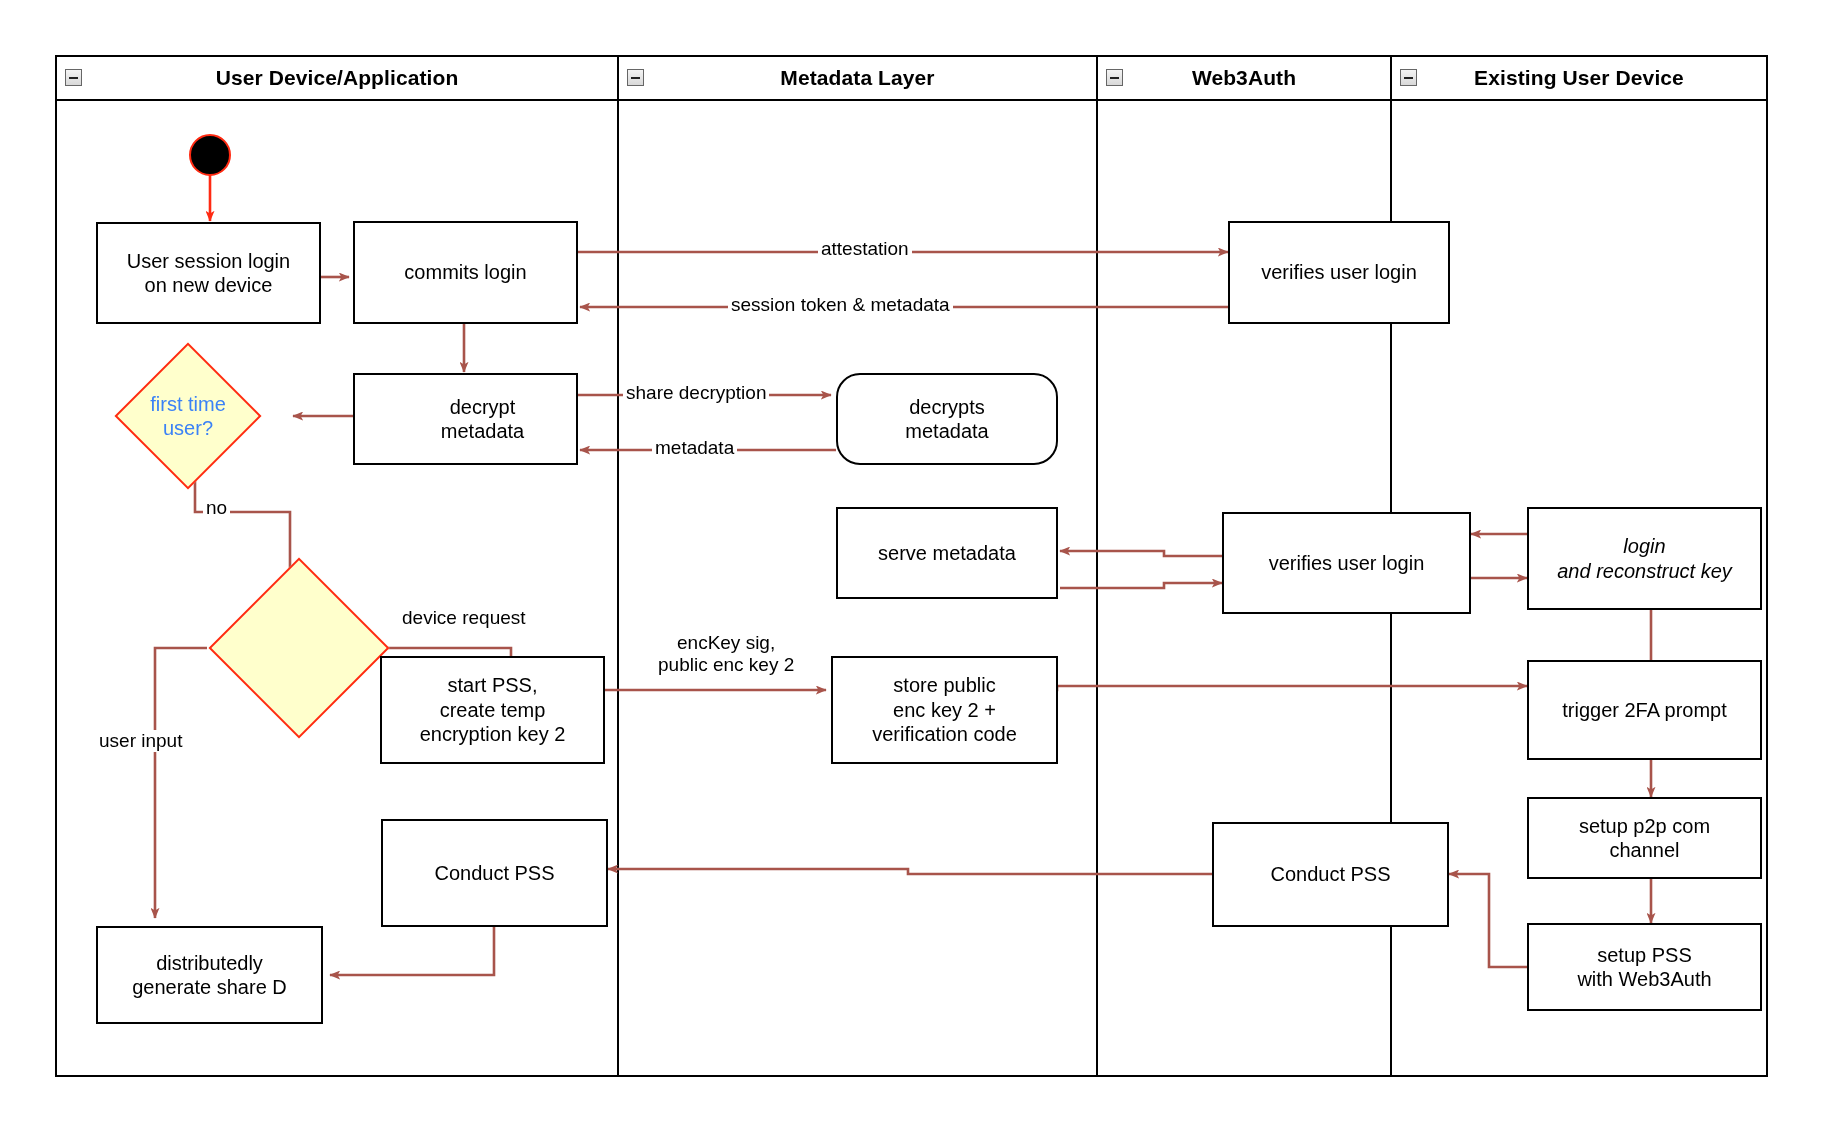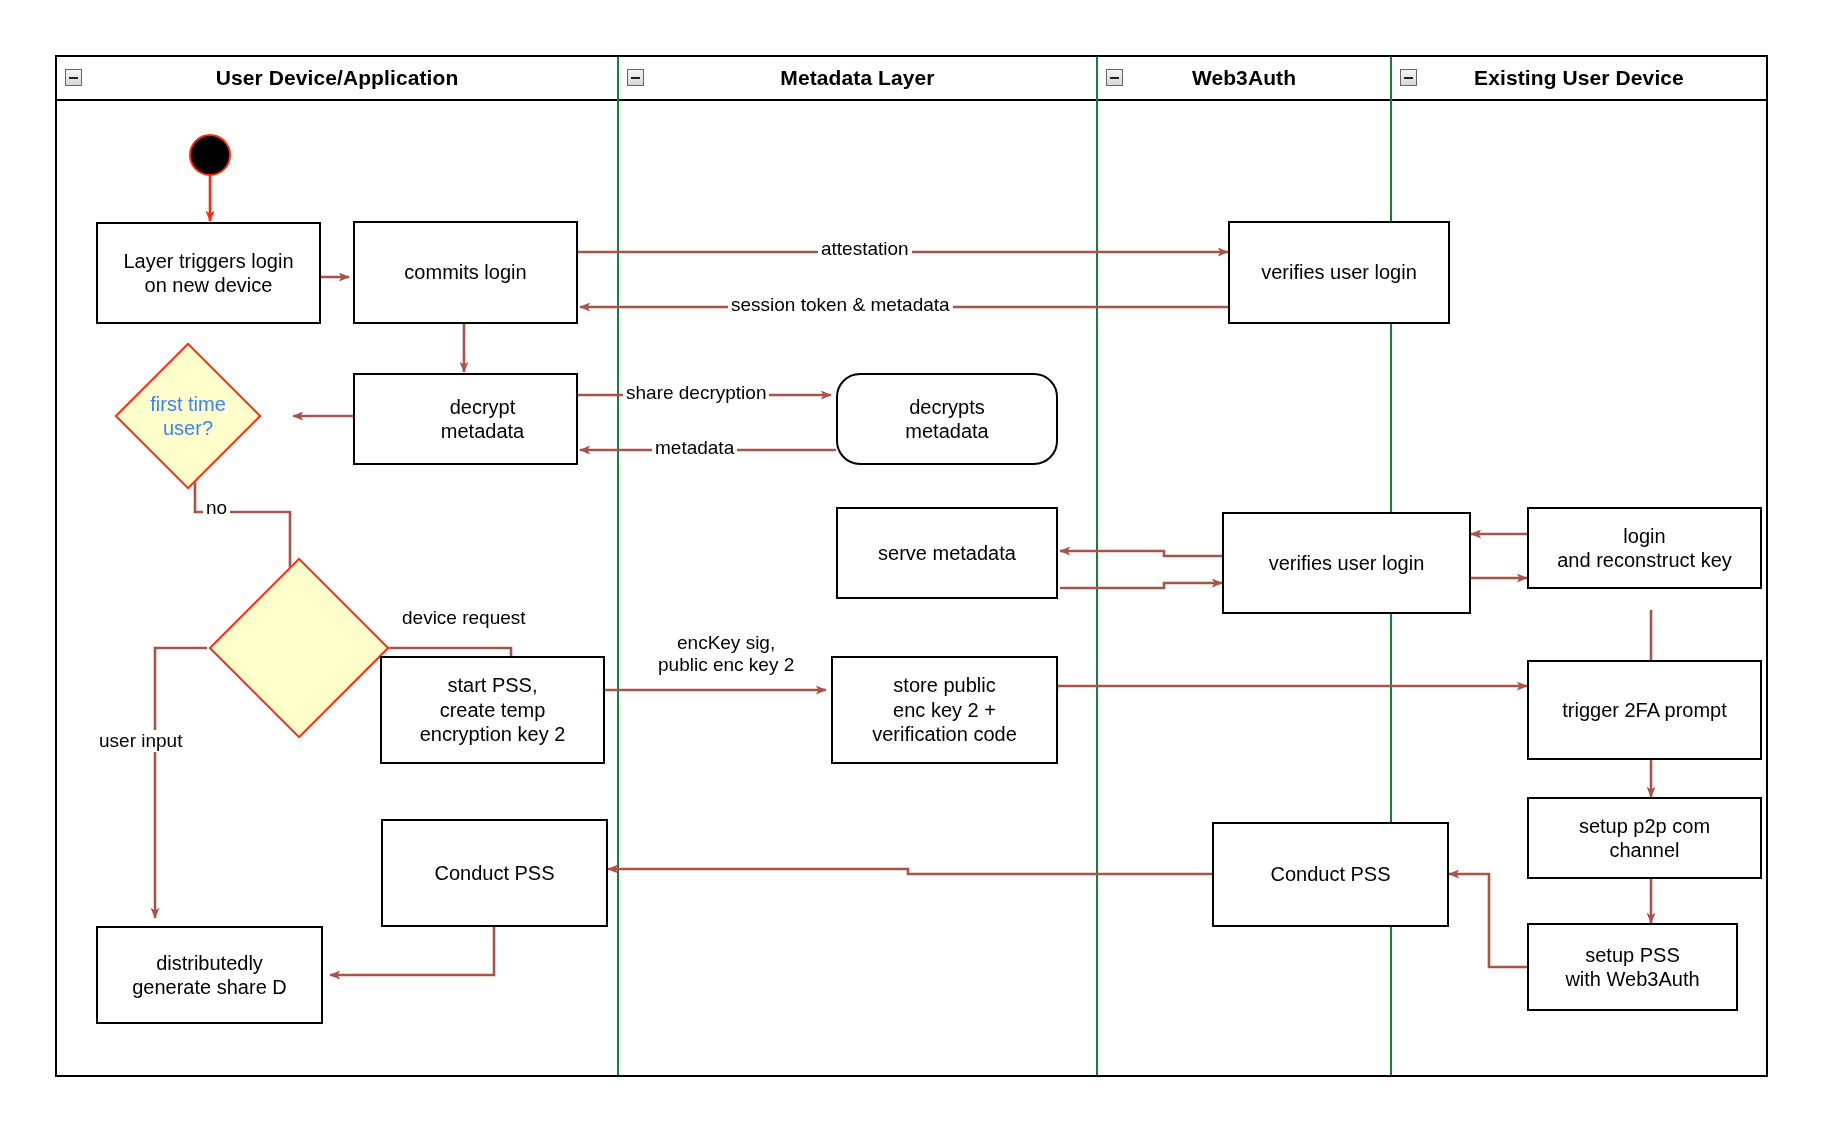"User Device/Application" .lane { border-right: 2px solid #15803d -> 2px solid #000000 }
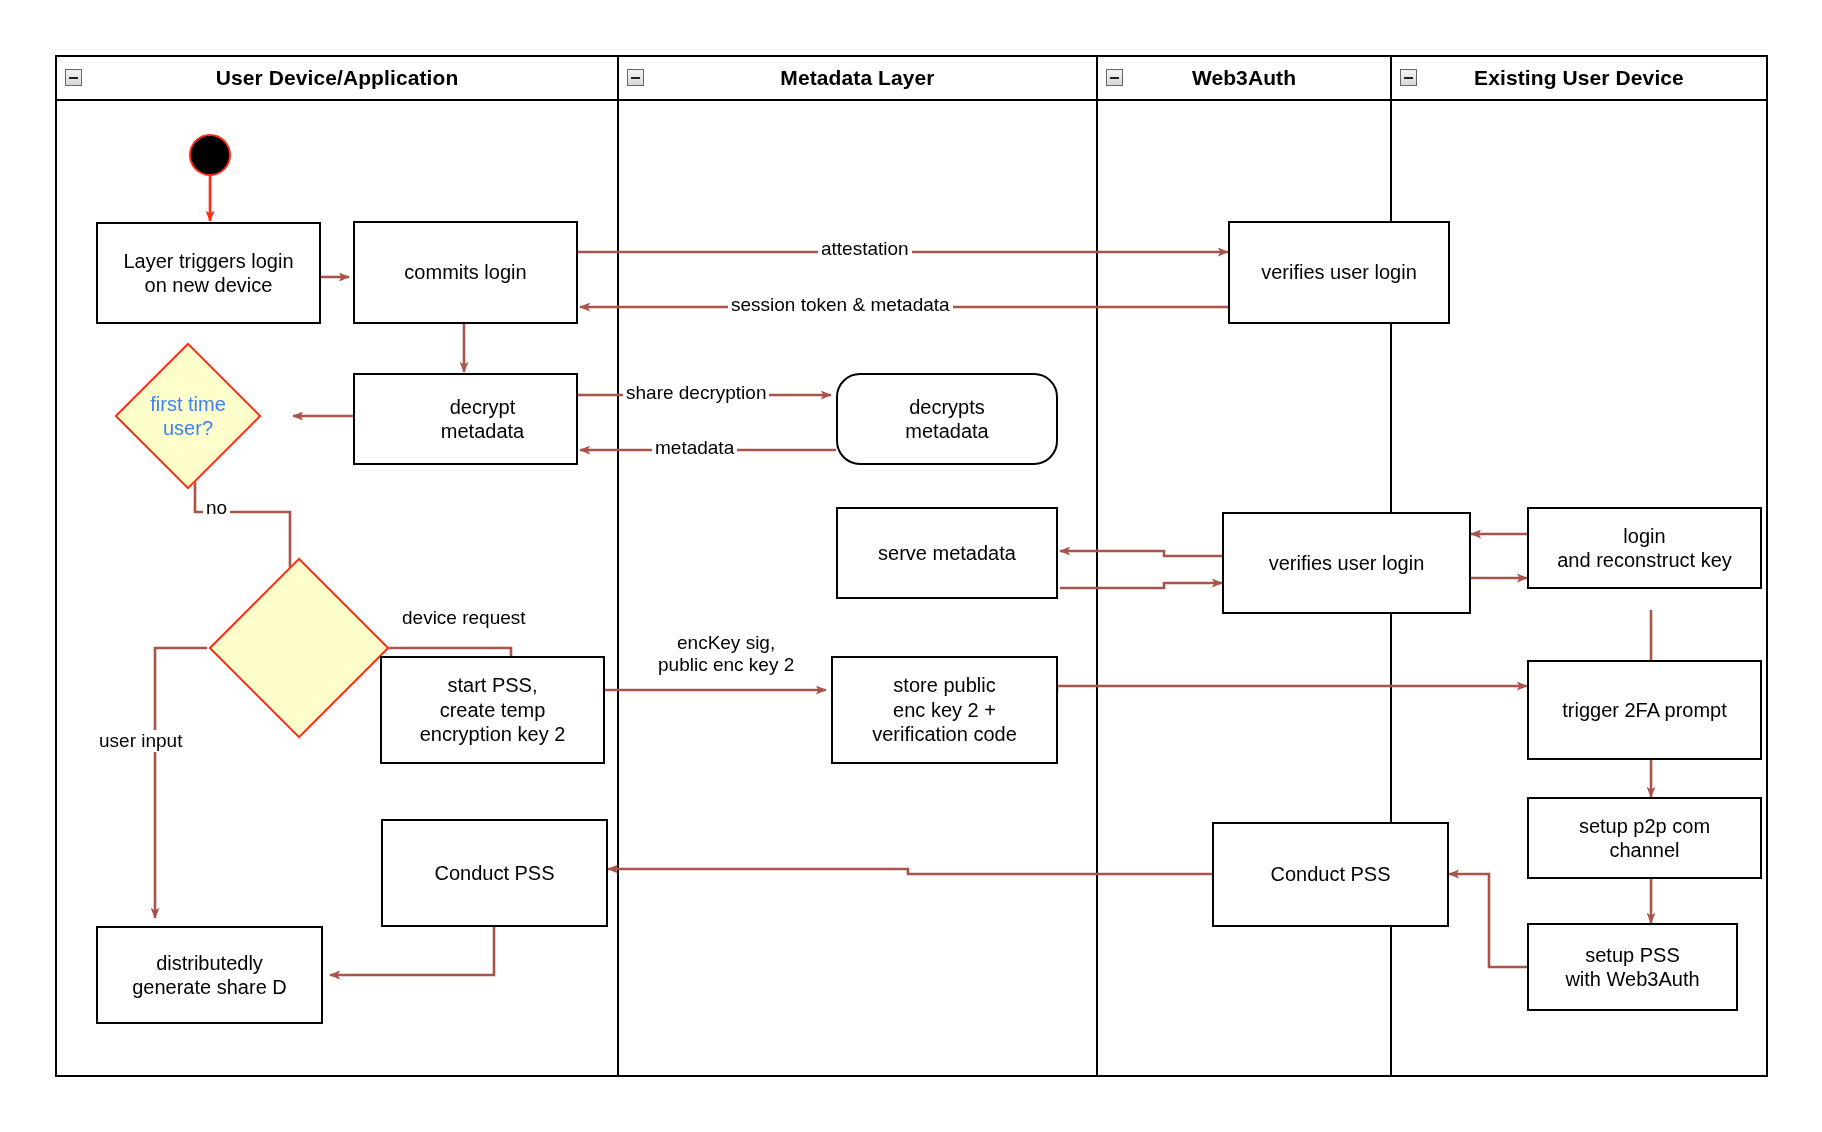"Layer triggers login" div.node { text: Layer triggers -> User session }
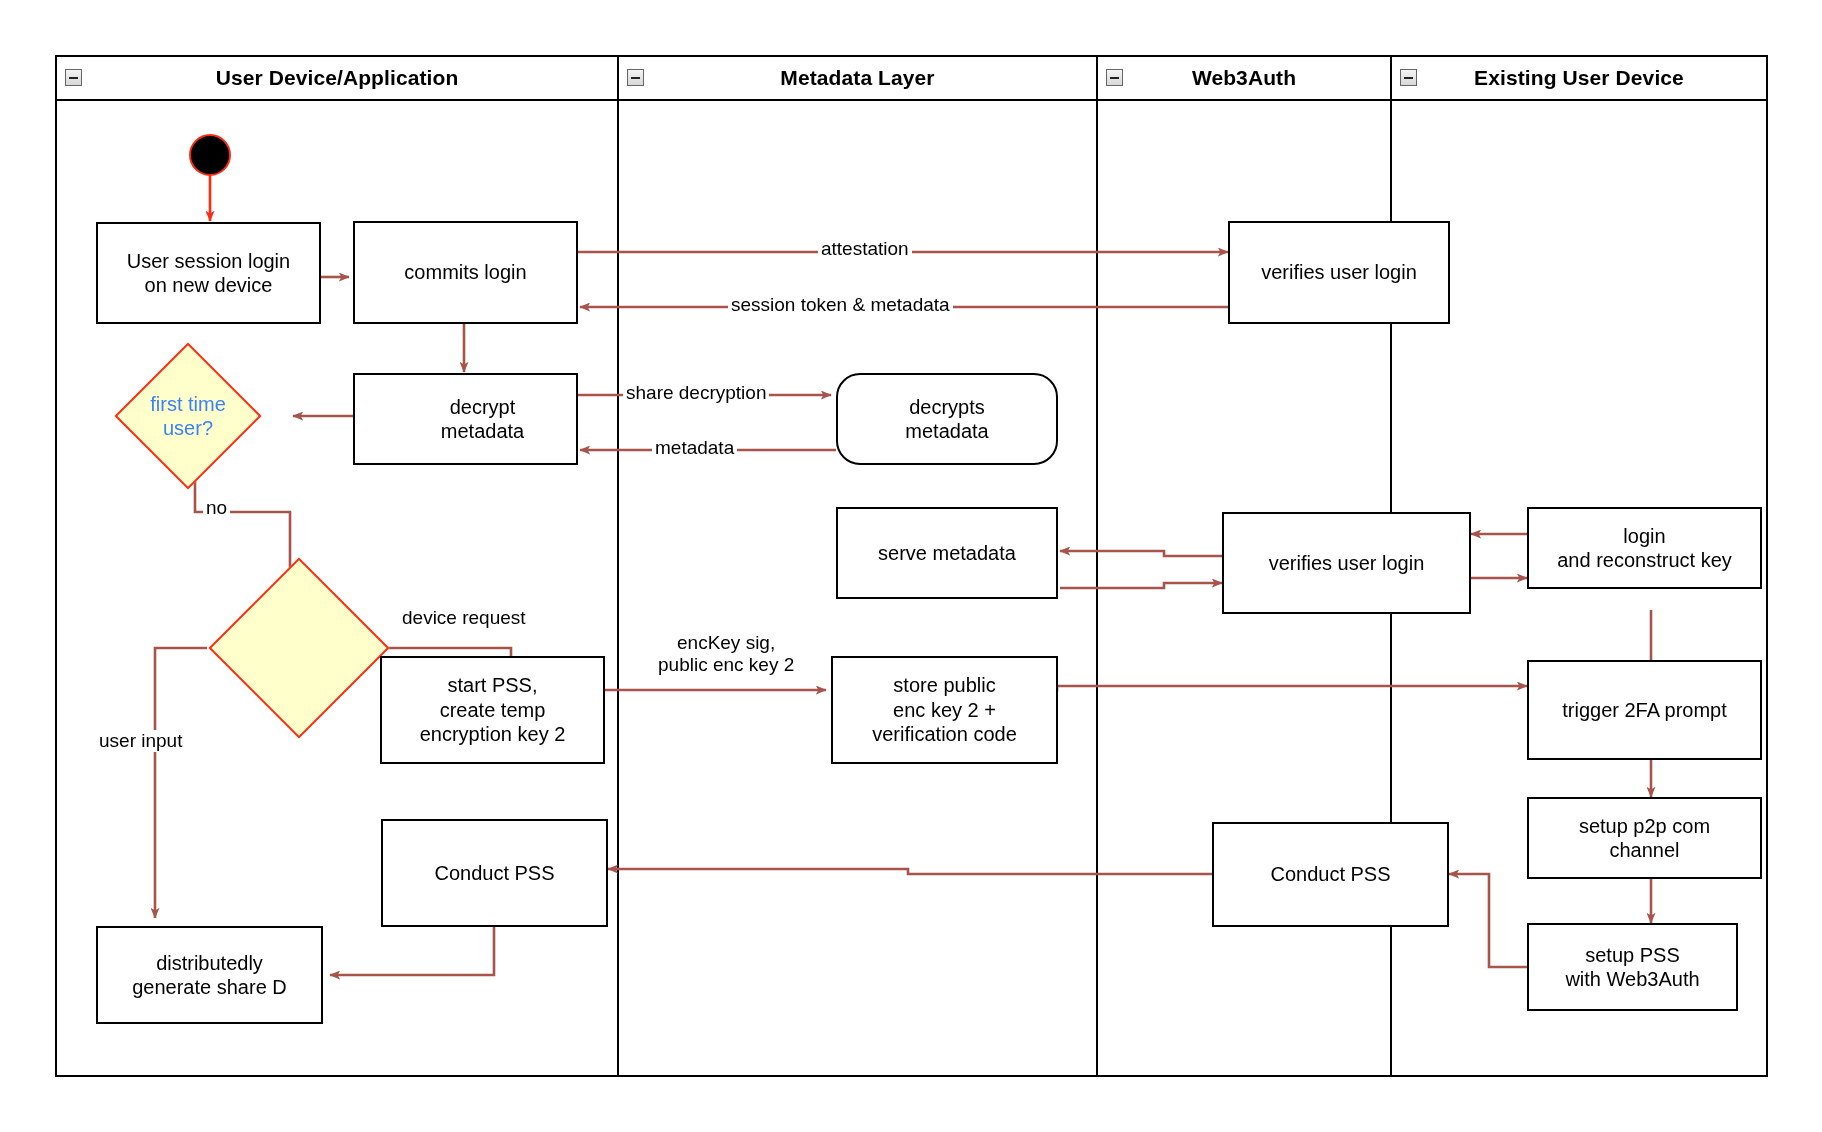"login" div.node { font-style: none -> italic; height: 82px -> 103px }
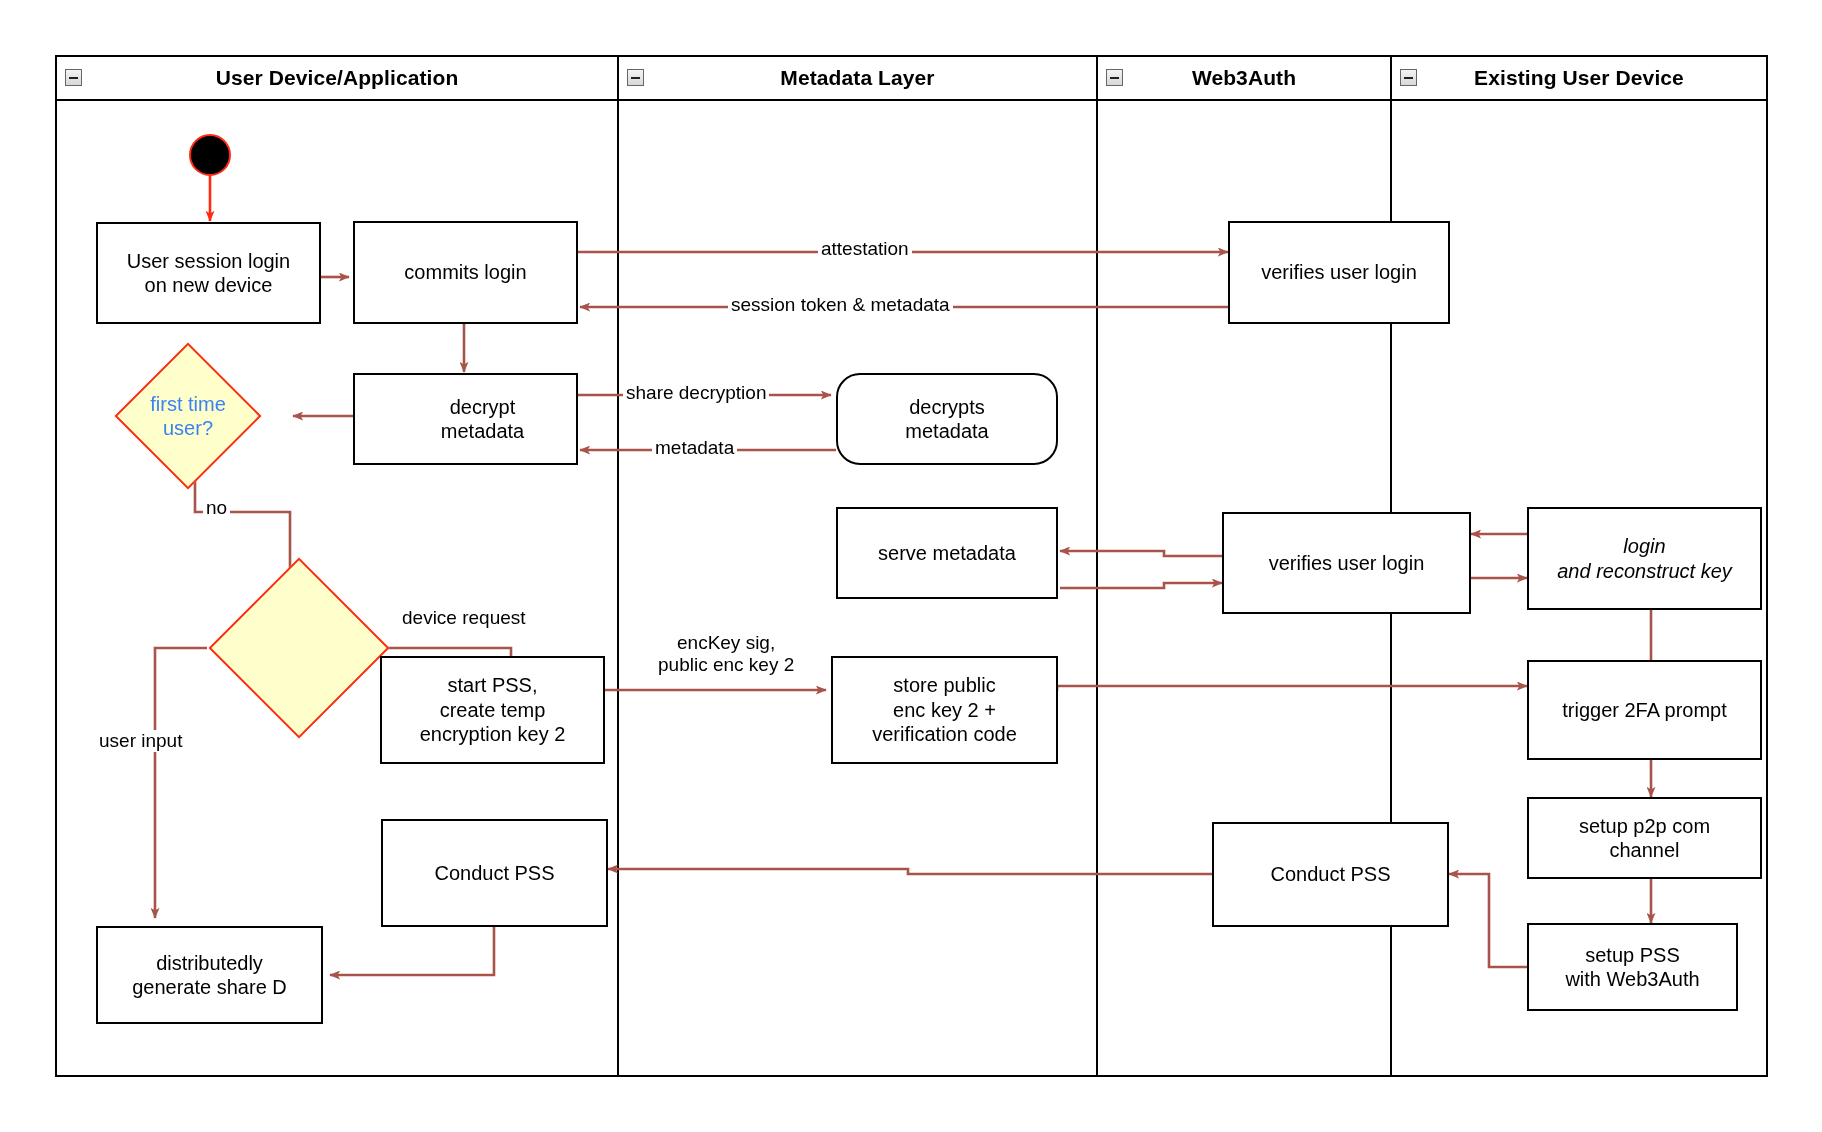"setup PSS" div.node { width: 211px -> 235px }
